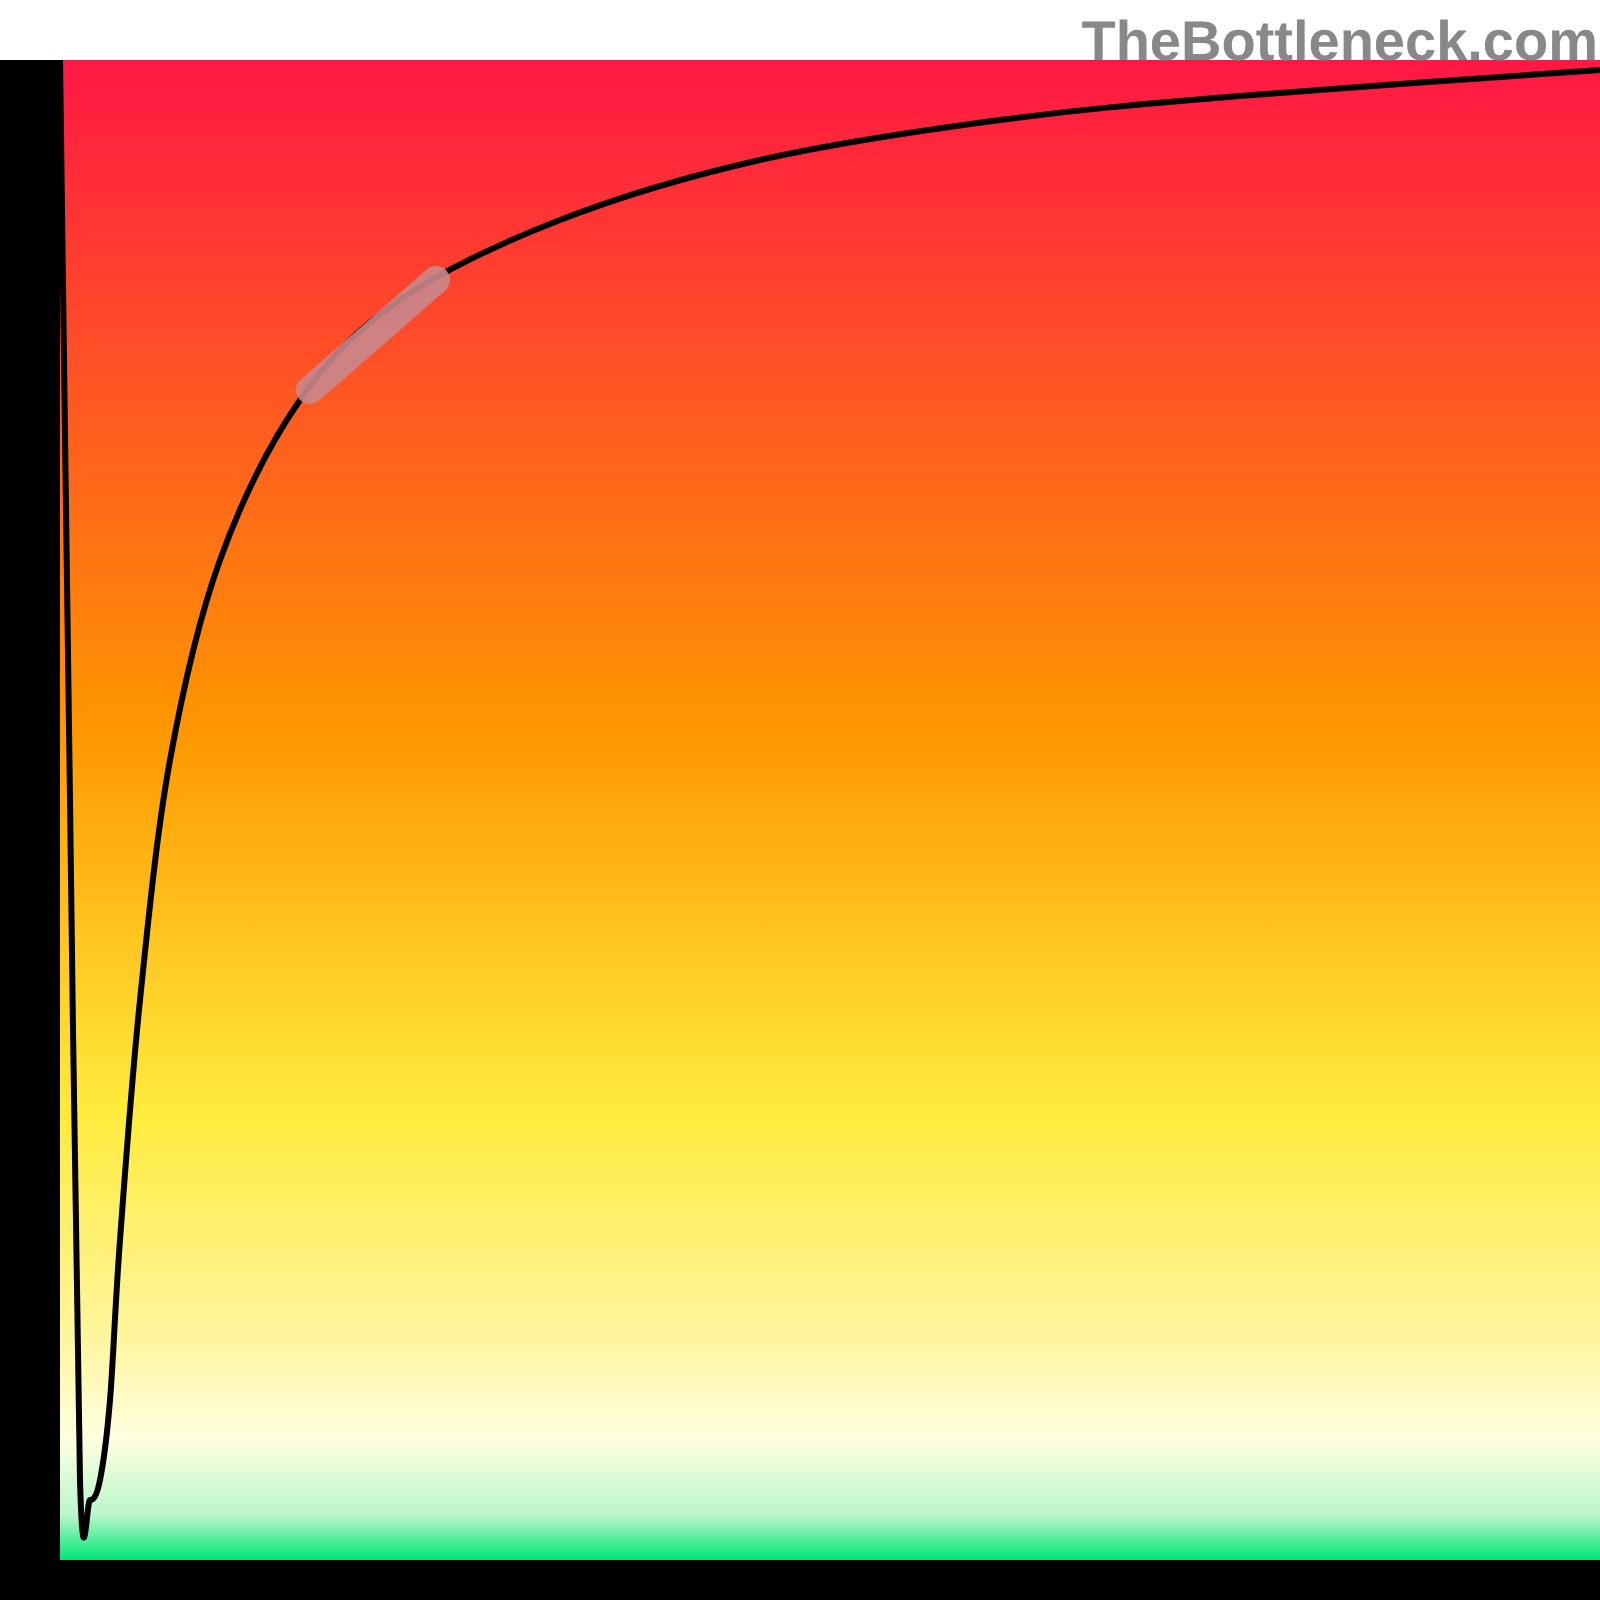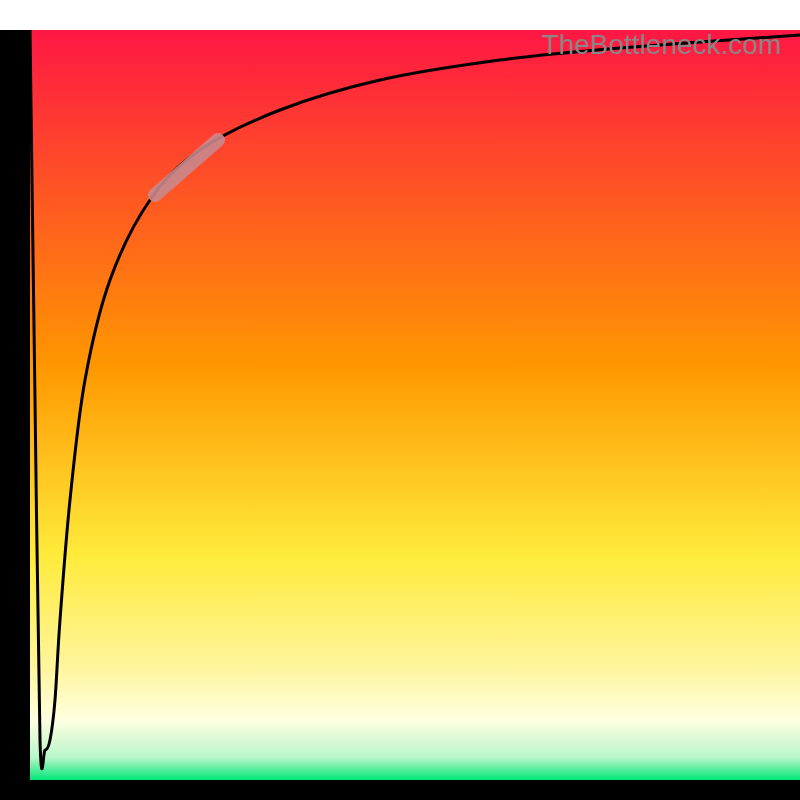"TheBottleneck.com" .watermark { font-weight: normal -> bold; margin-top: 24px -> none; right: 19px -> 1px }
